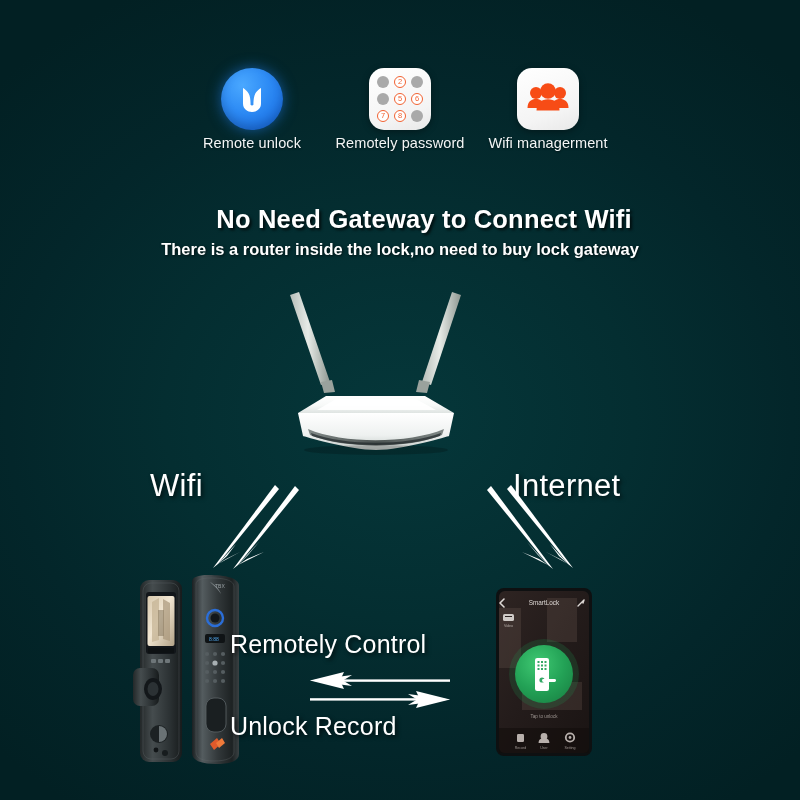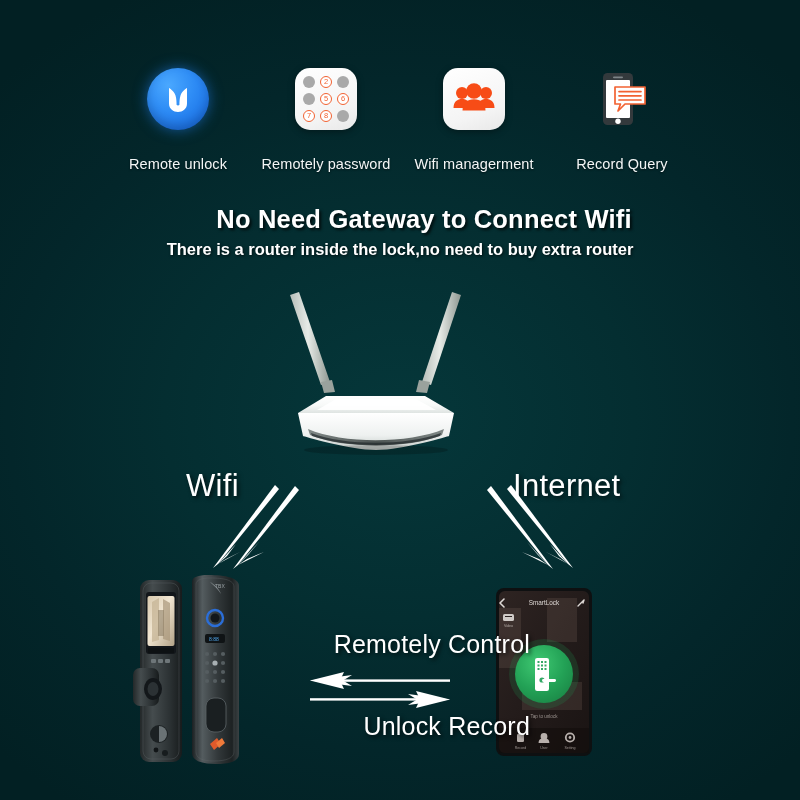"Remote unlock" .feature-label { margin-top: 26px -> 5px }
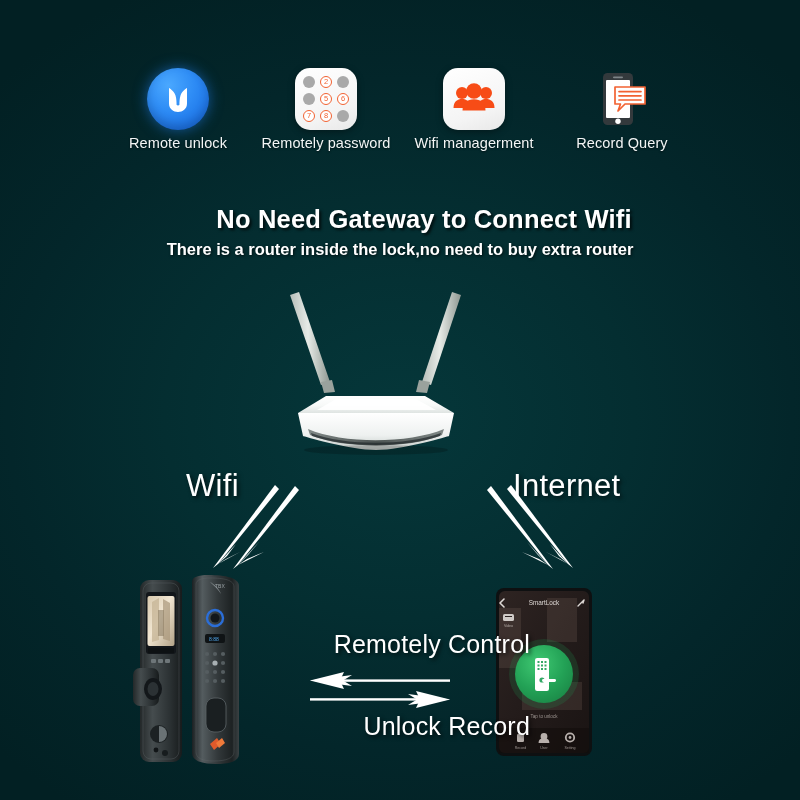"Record Query" div.feature-cell { html: <div> <div> <div> <svg> <rect></rect> <rect></rect> <rect></rect> <circle></circle> <path></path> <g> <line></line> <line></line> <line></line> </g> </svg> </div> </div> <div>Record Query</div> </div> -> none }
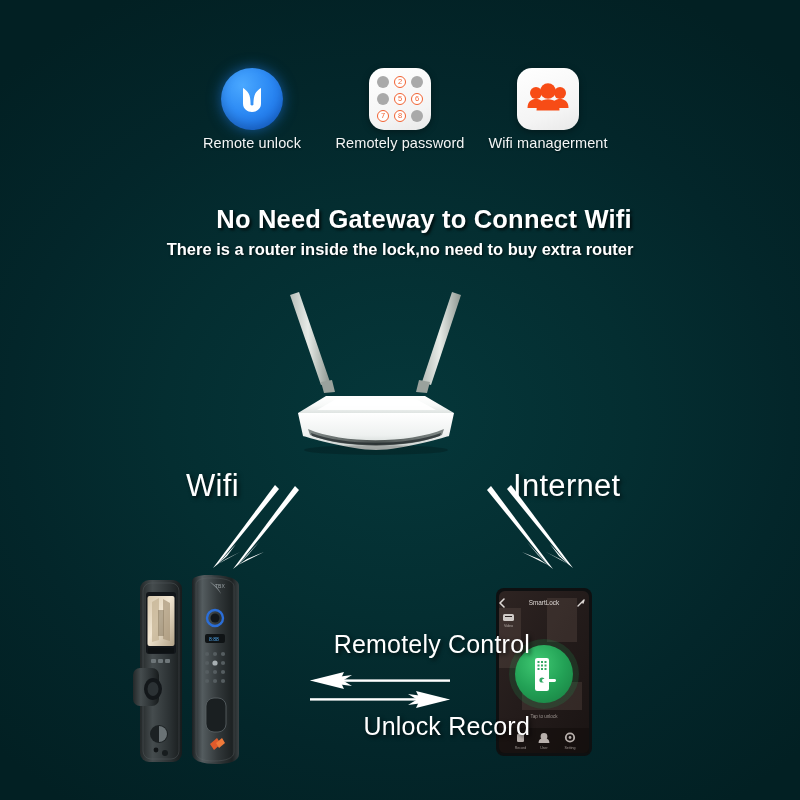"There is a router inside" div { text: extra router -> lock gateway }
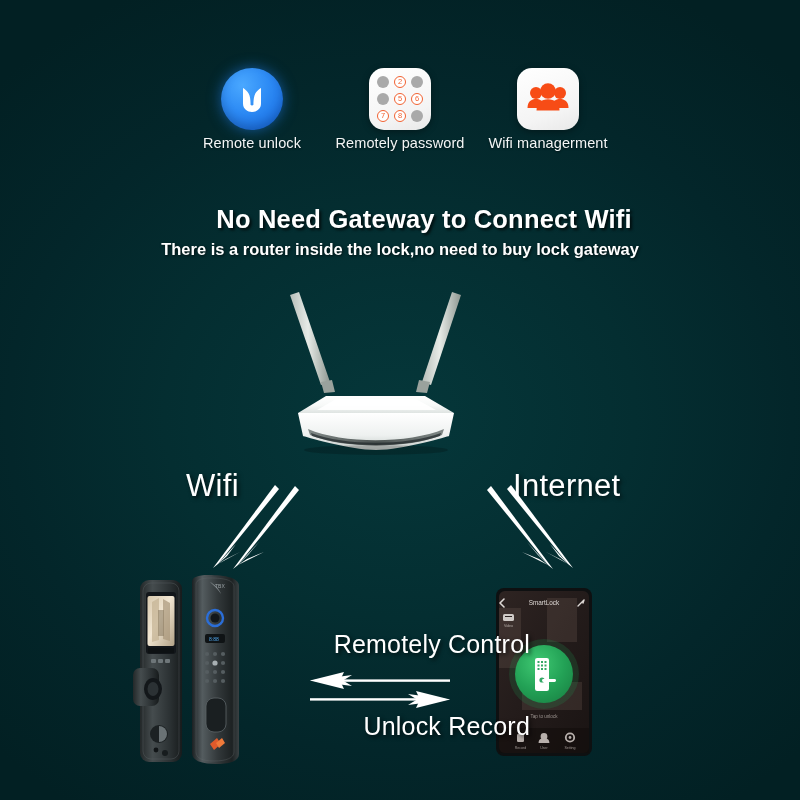"Wifi" #label-wifi { margin-left: 36px -> none }
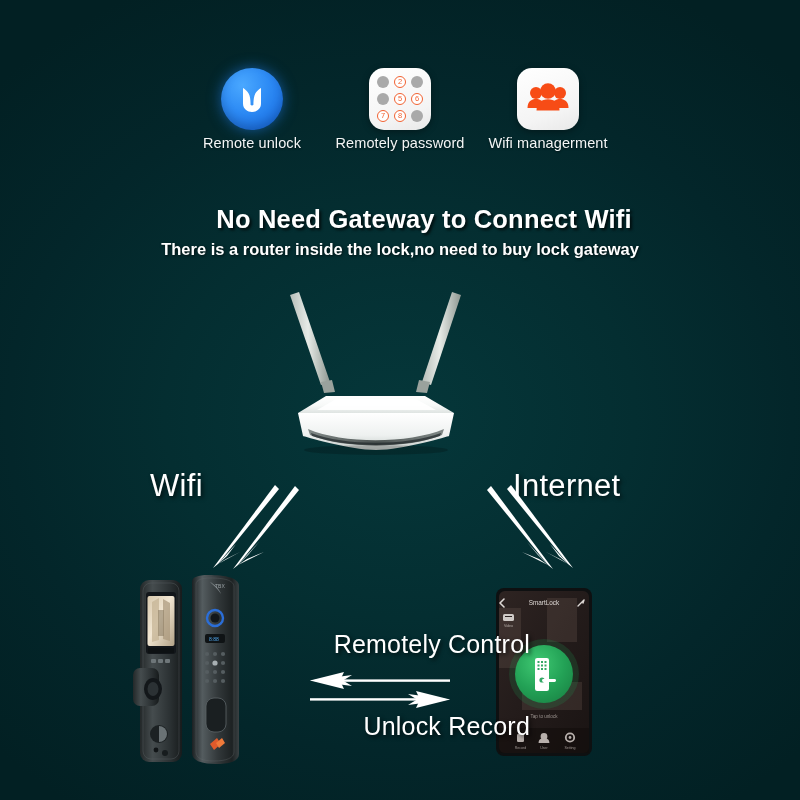"Remotely Control" .flow-label { text-align: right -> left }
